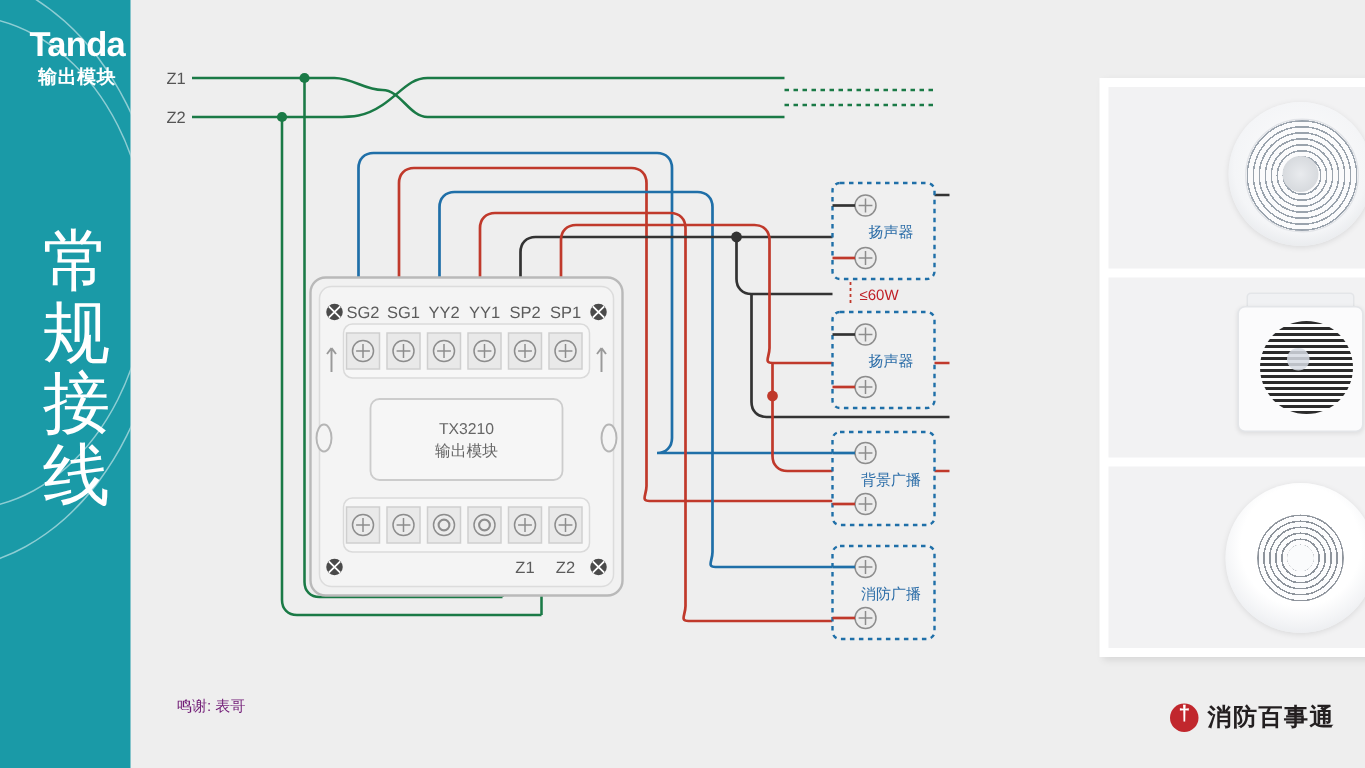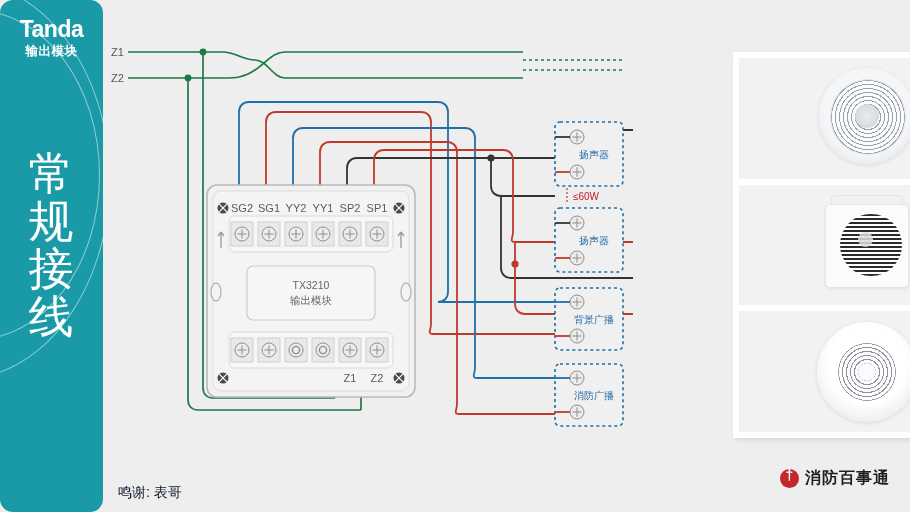"Tanda" #sidebar { border-radius: 13px -> none; width: 103px -> 87px }
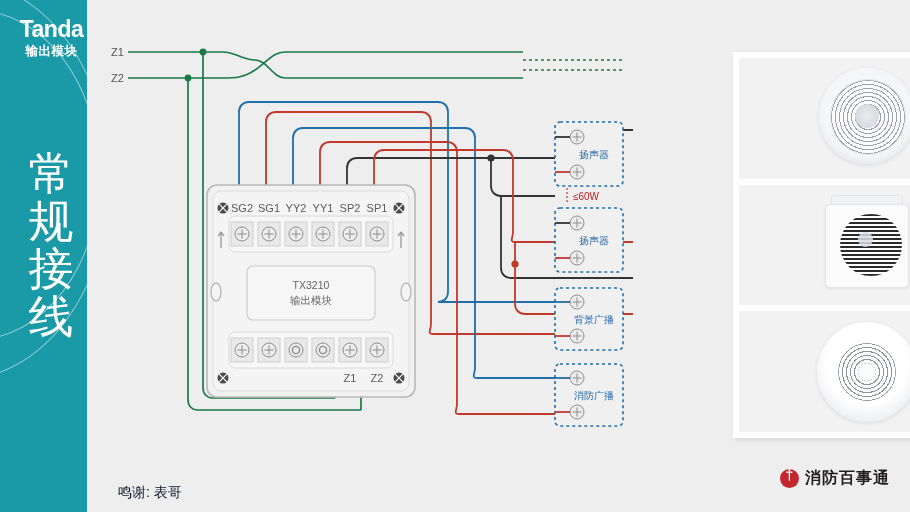"鸣谢: 表哥" #credit { color: #0f172a -> #701a75; font-size: 14px -> 10px; top: 484px -> 464px }
